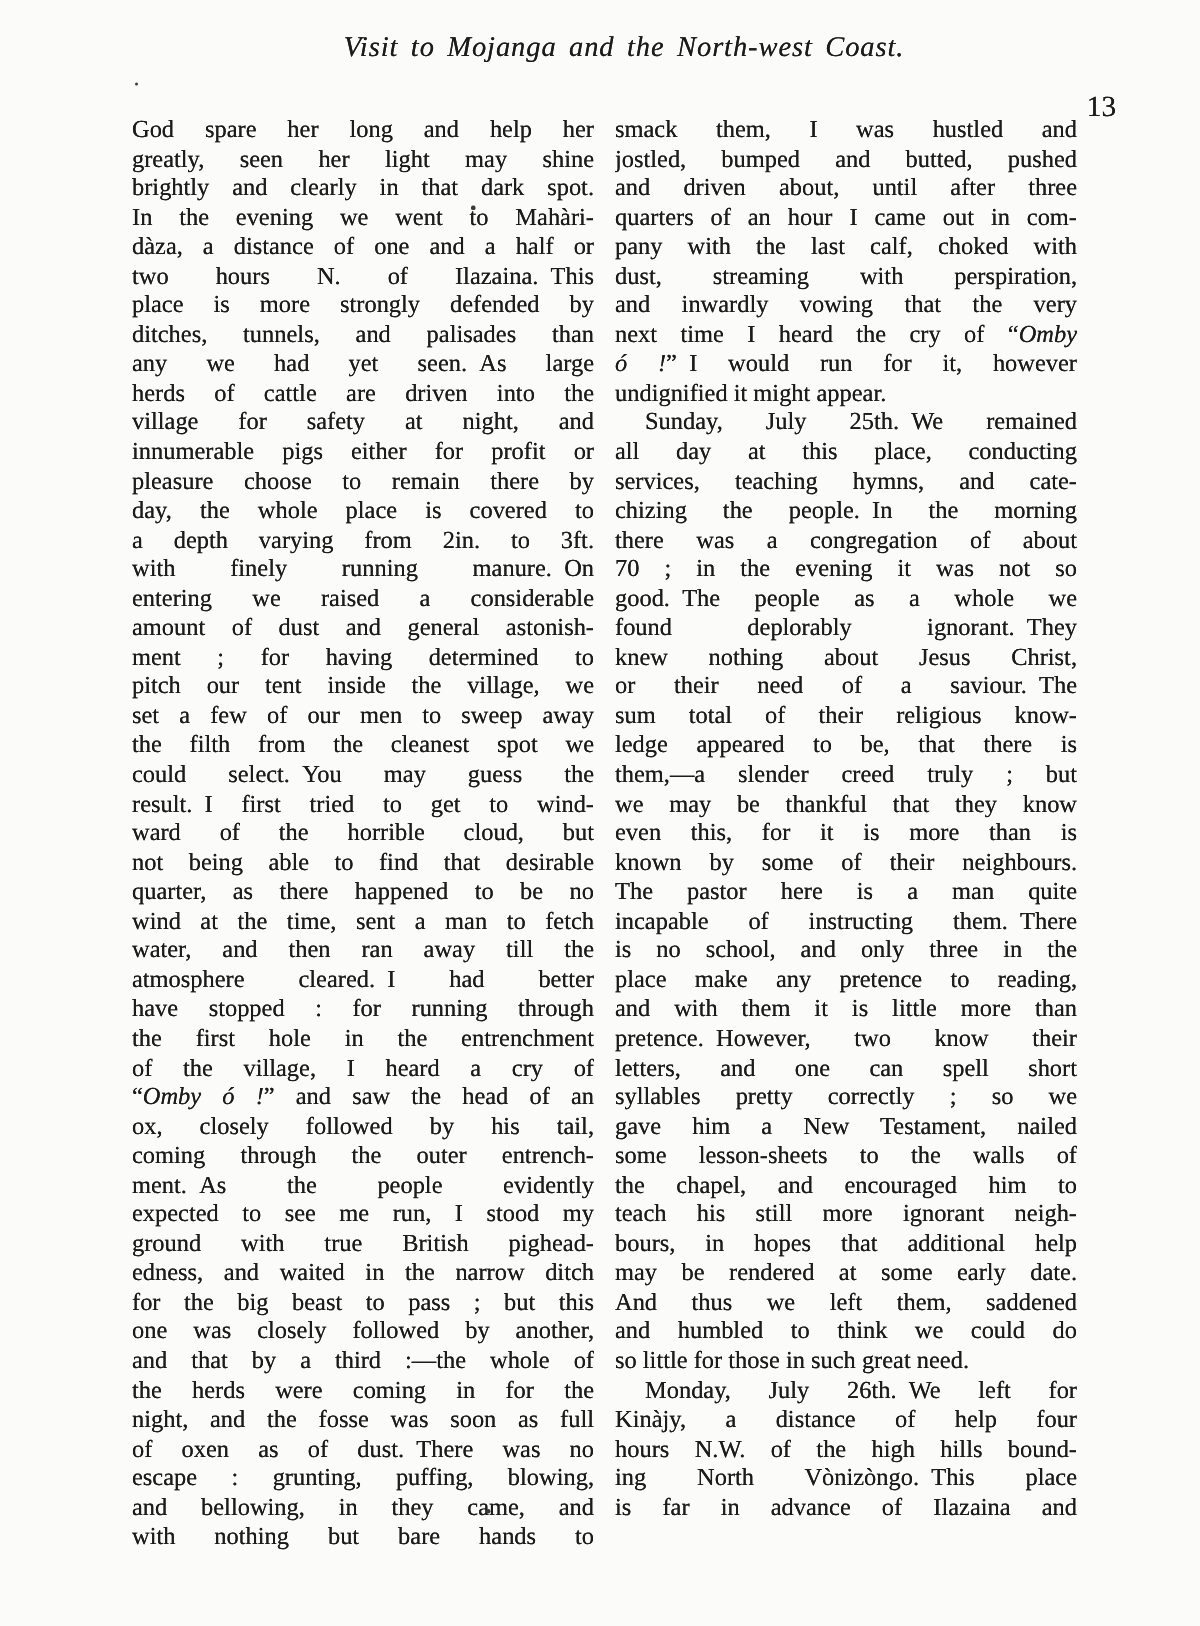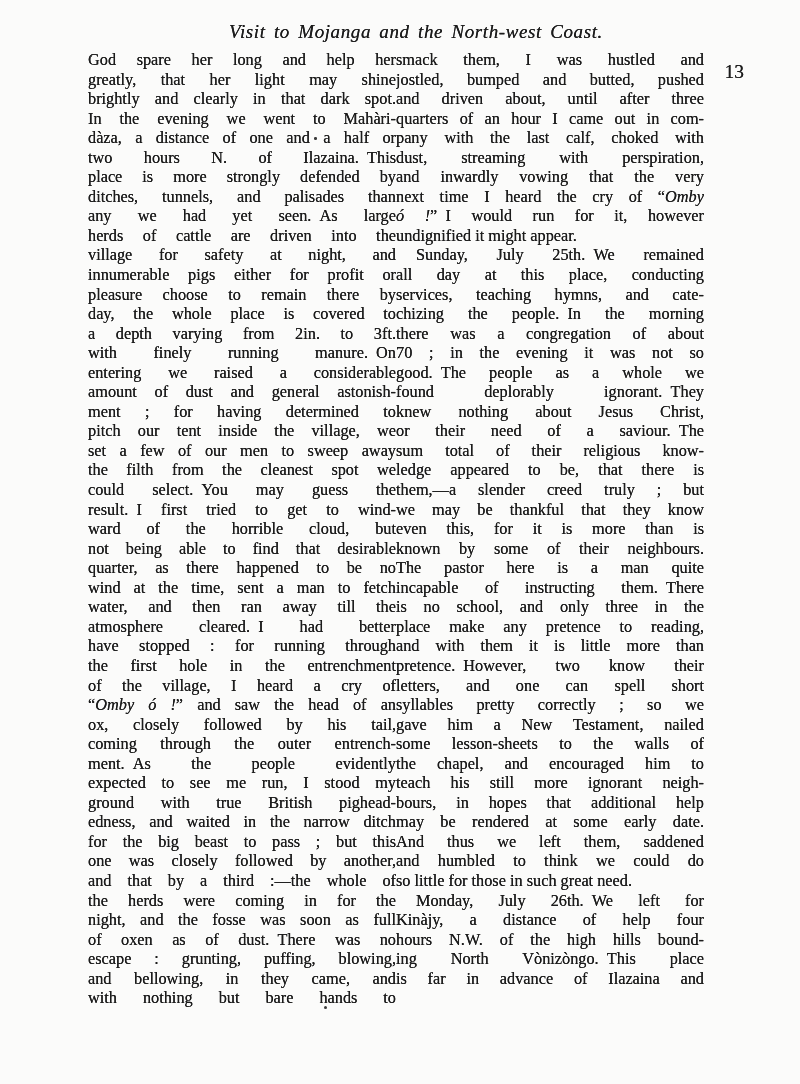"God spare her long and" .columns { gap: none -> 14px; top: 50px -> 76px }
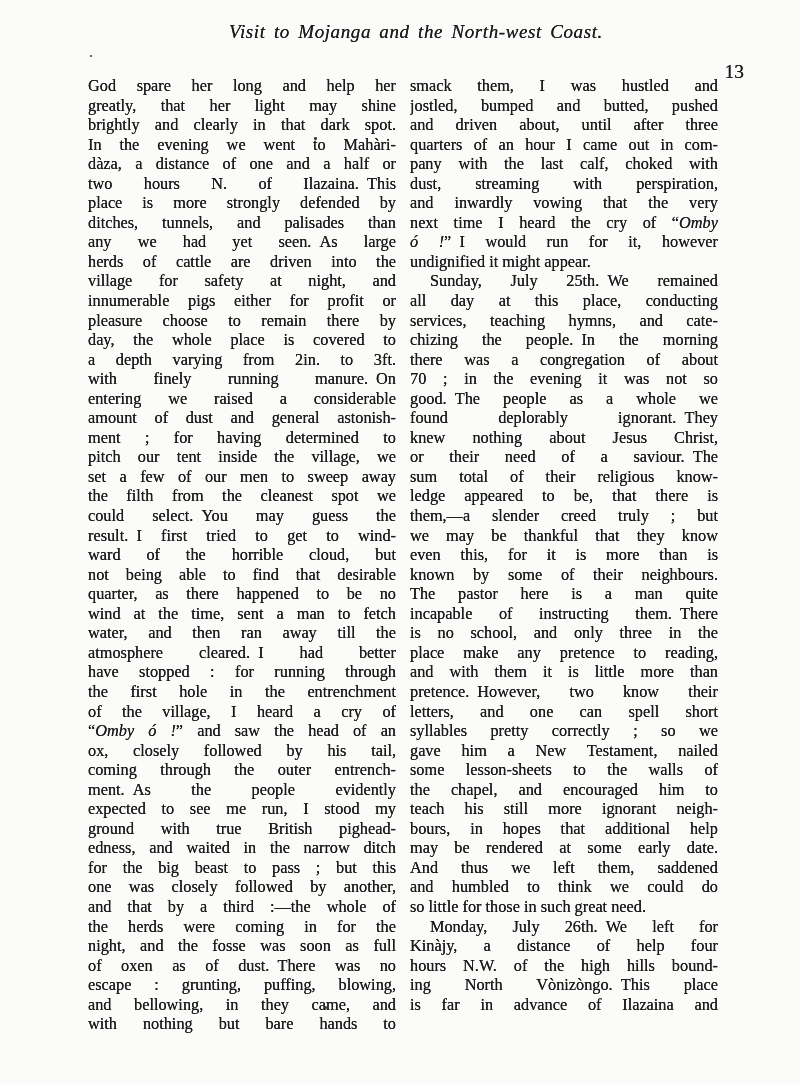"greatly, that her light may" div.line { text: that -> seen }
